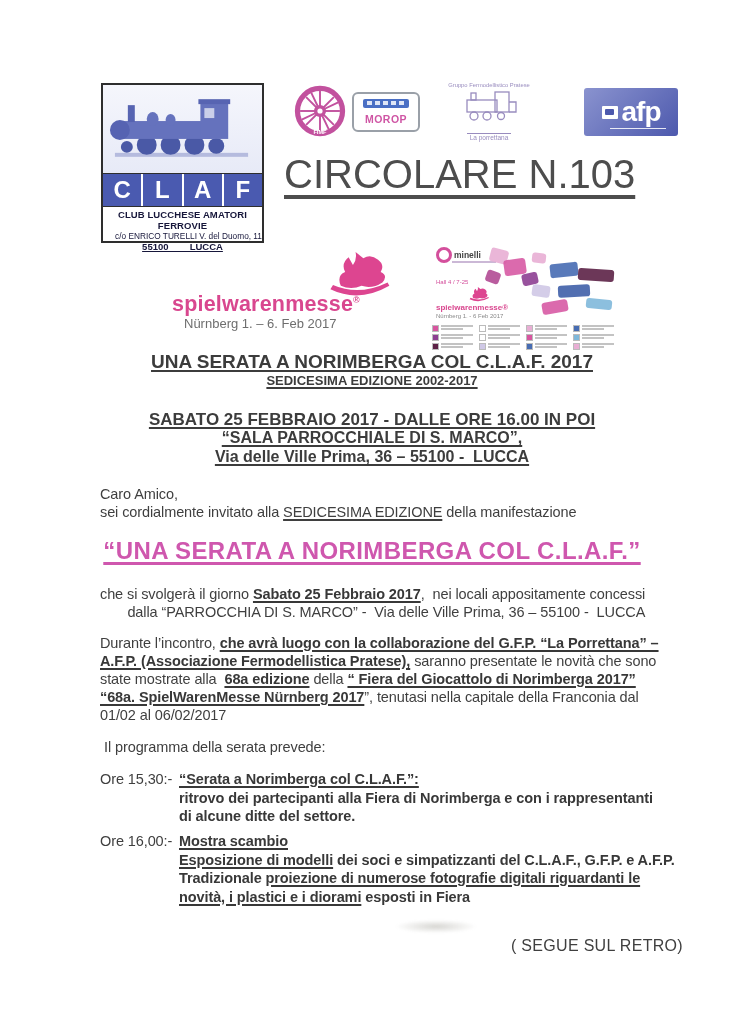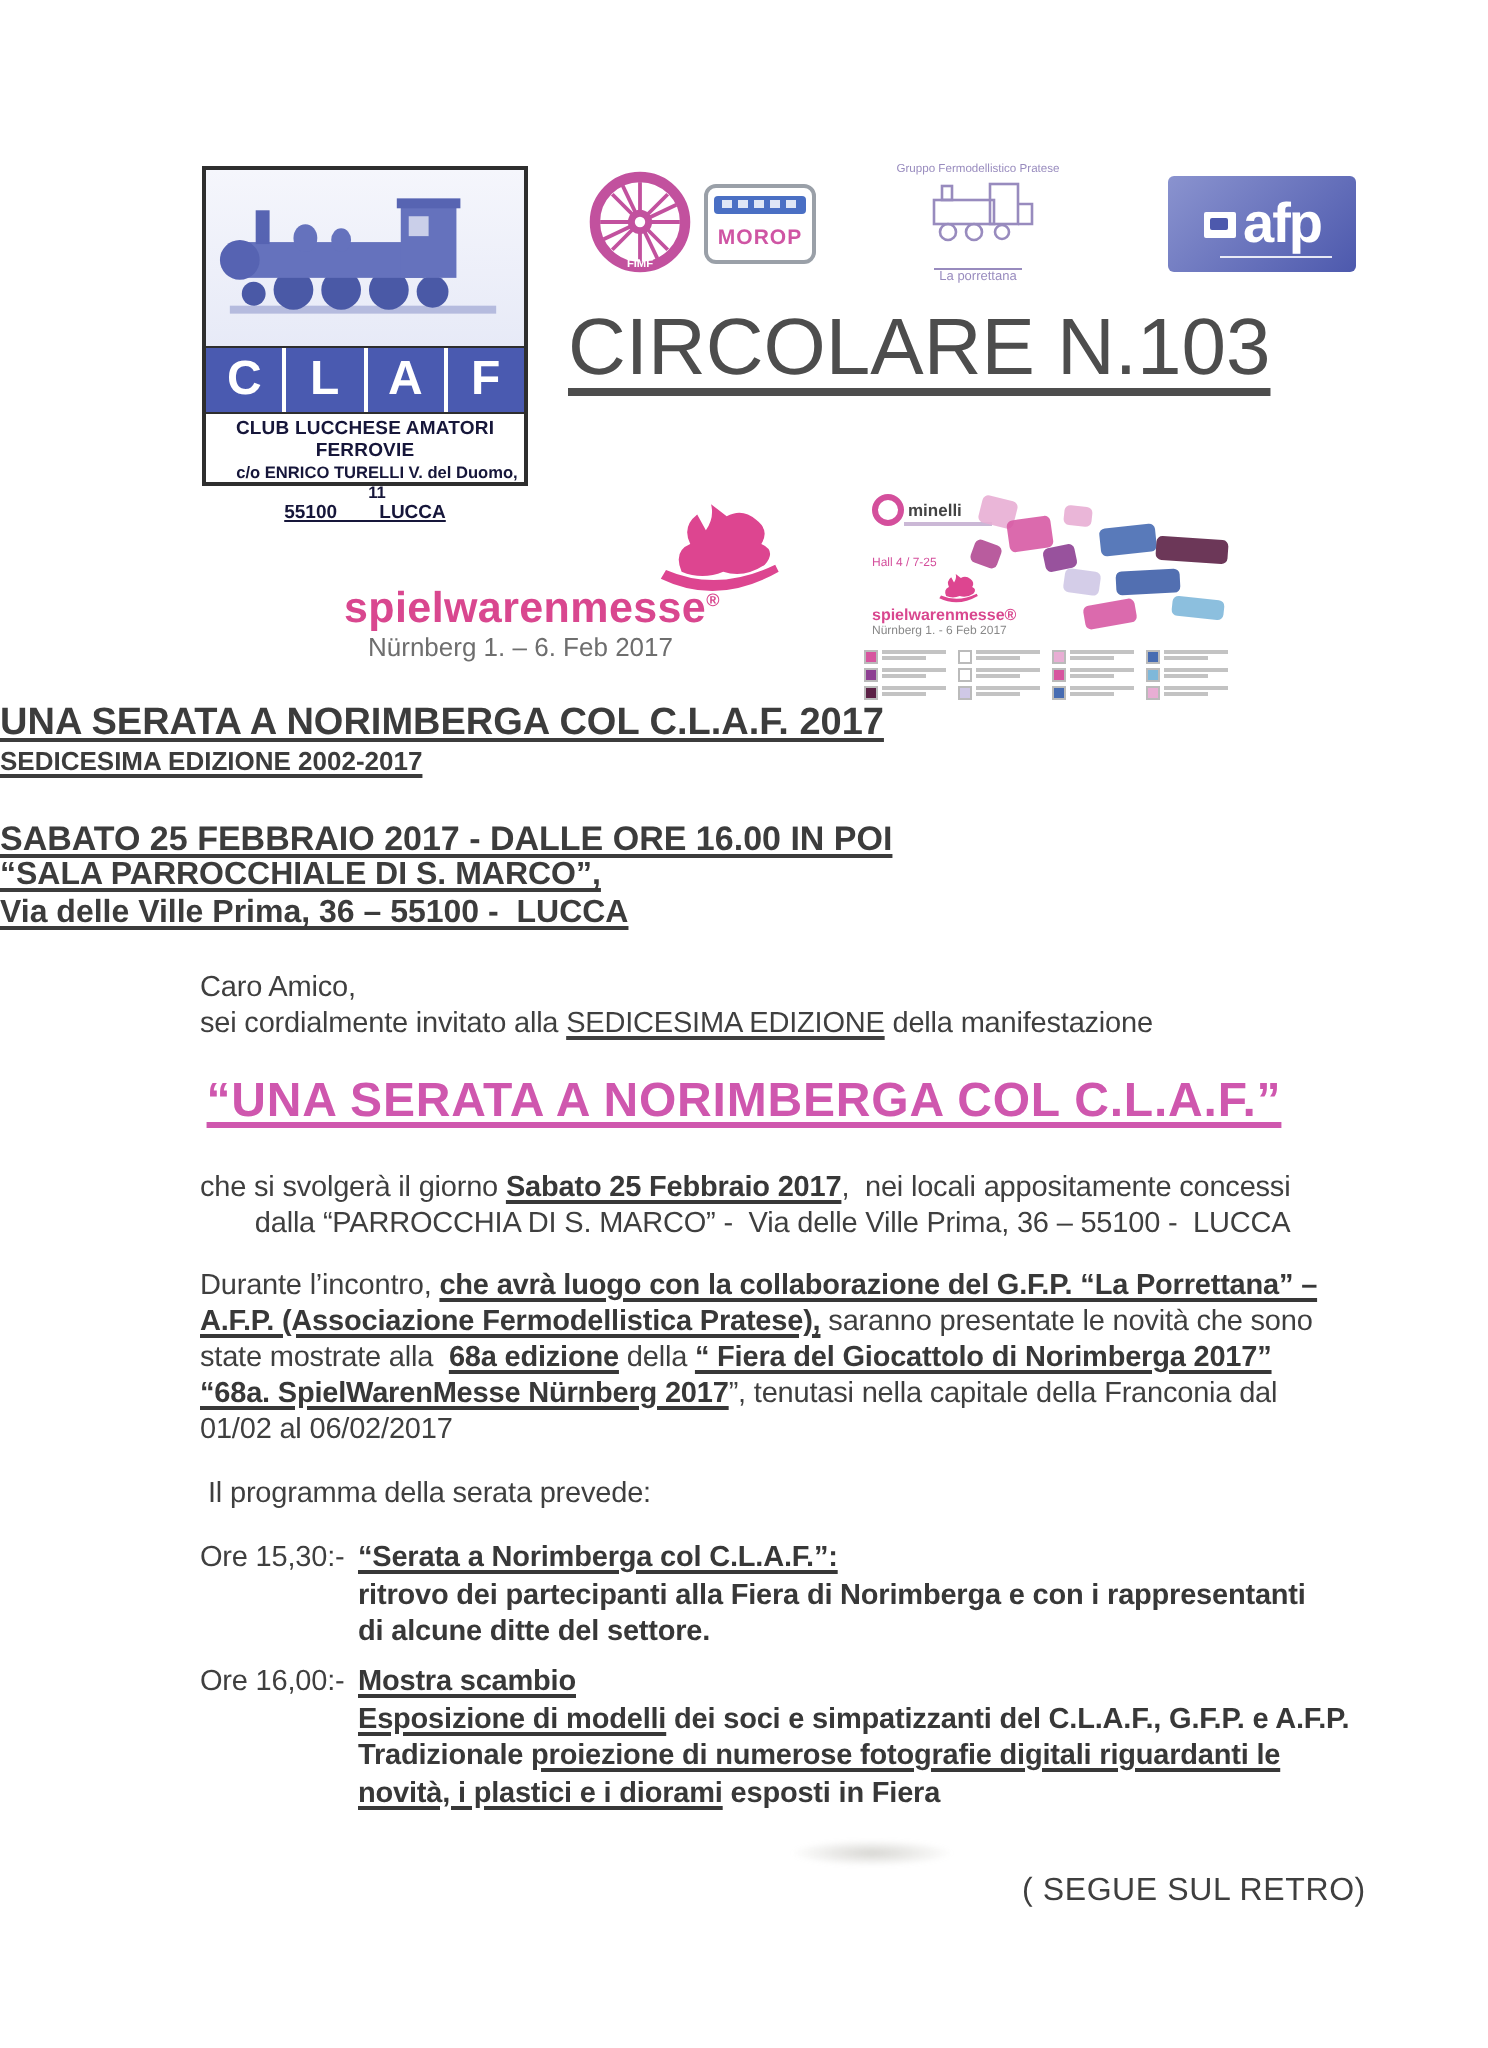"MOROP" .morop { width: 56px -> 68px }
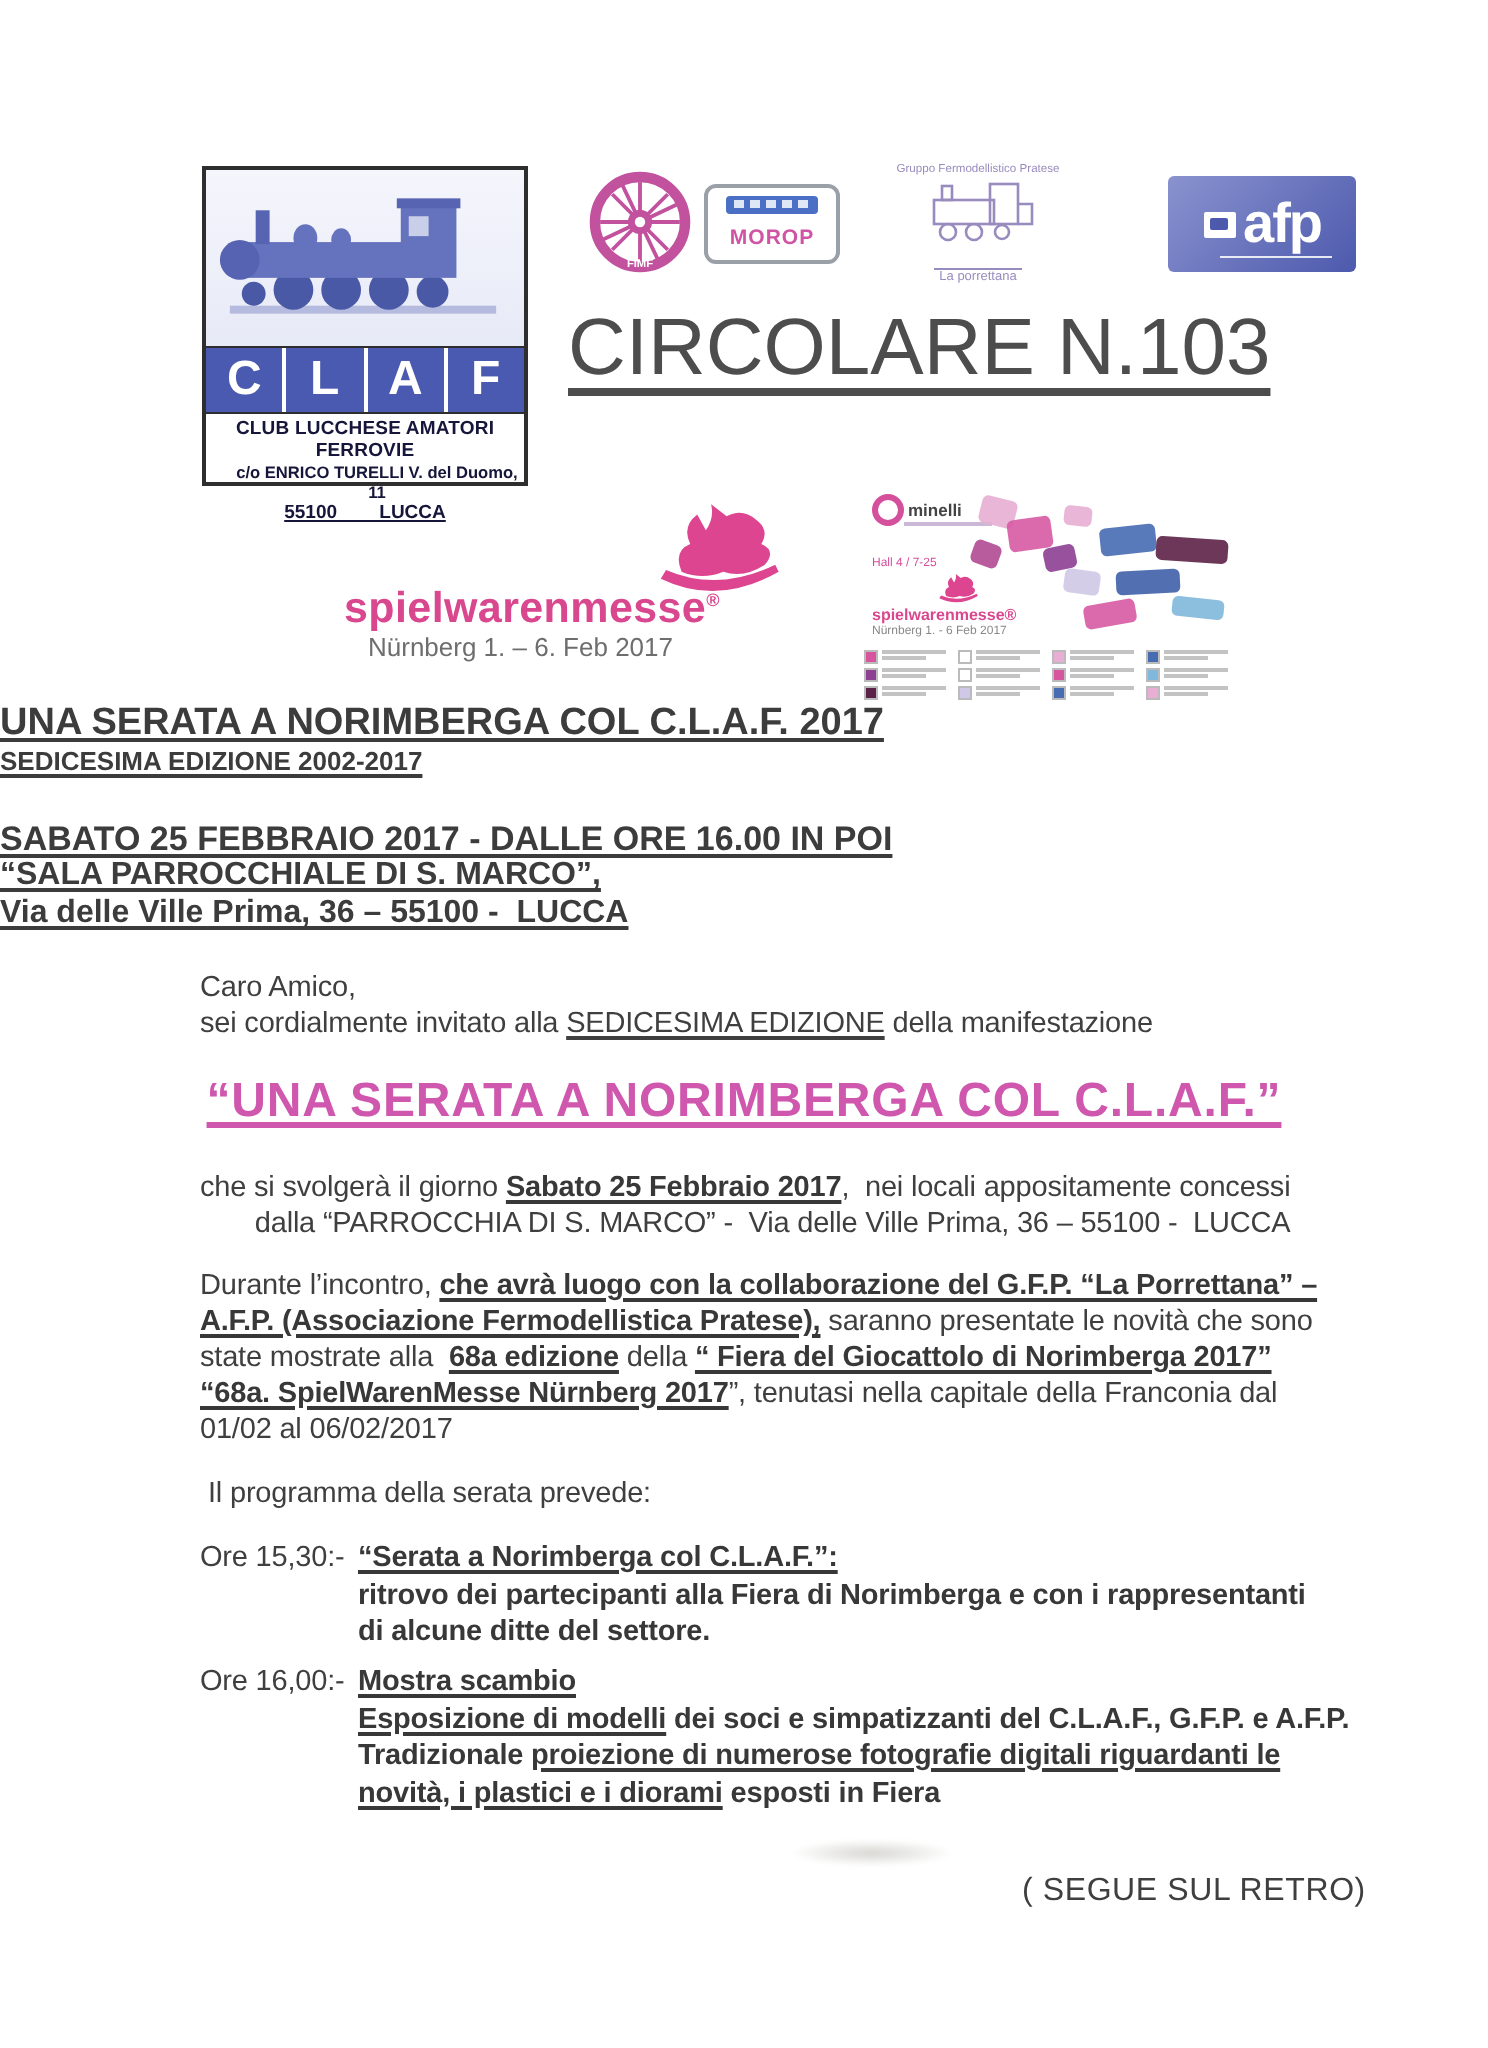"c/o ENRICO TURELLI V. del" .claf-l2 { font-weight: bold -> normal }
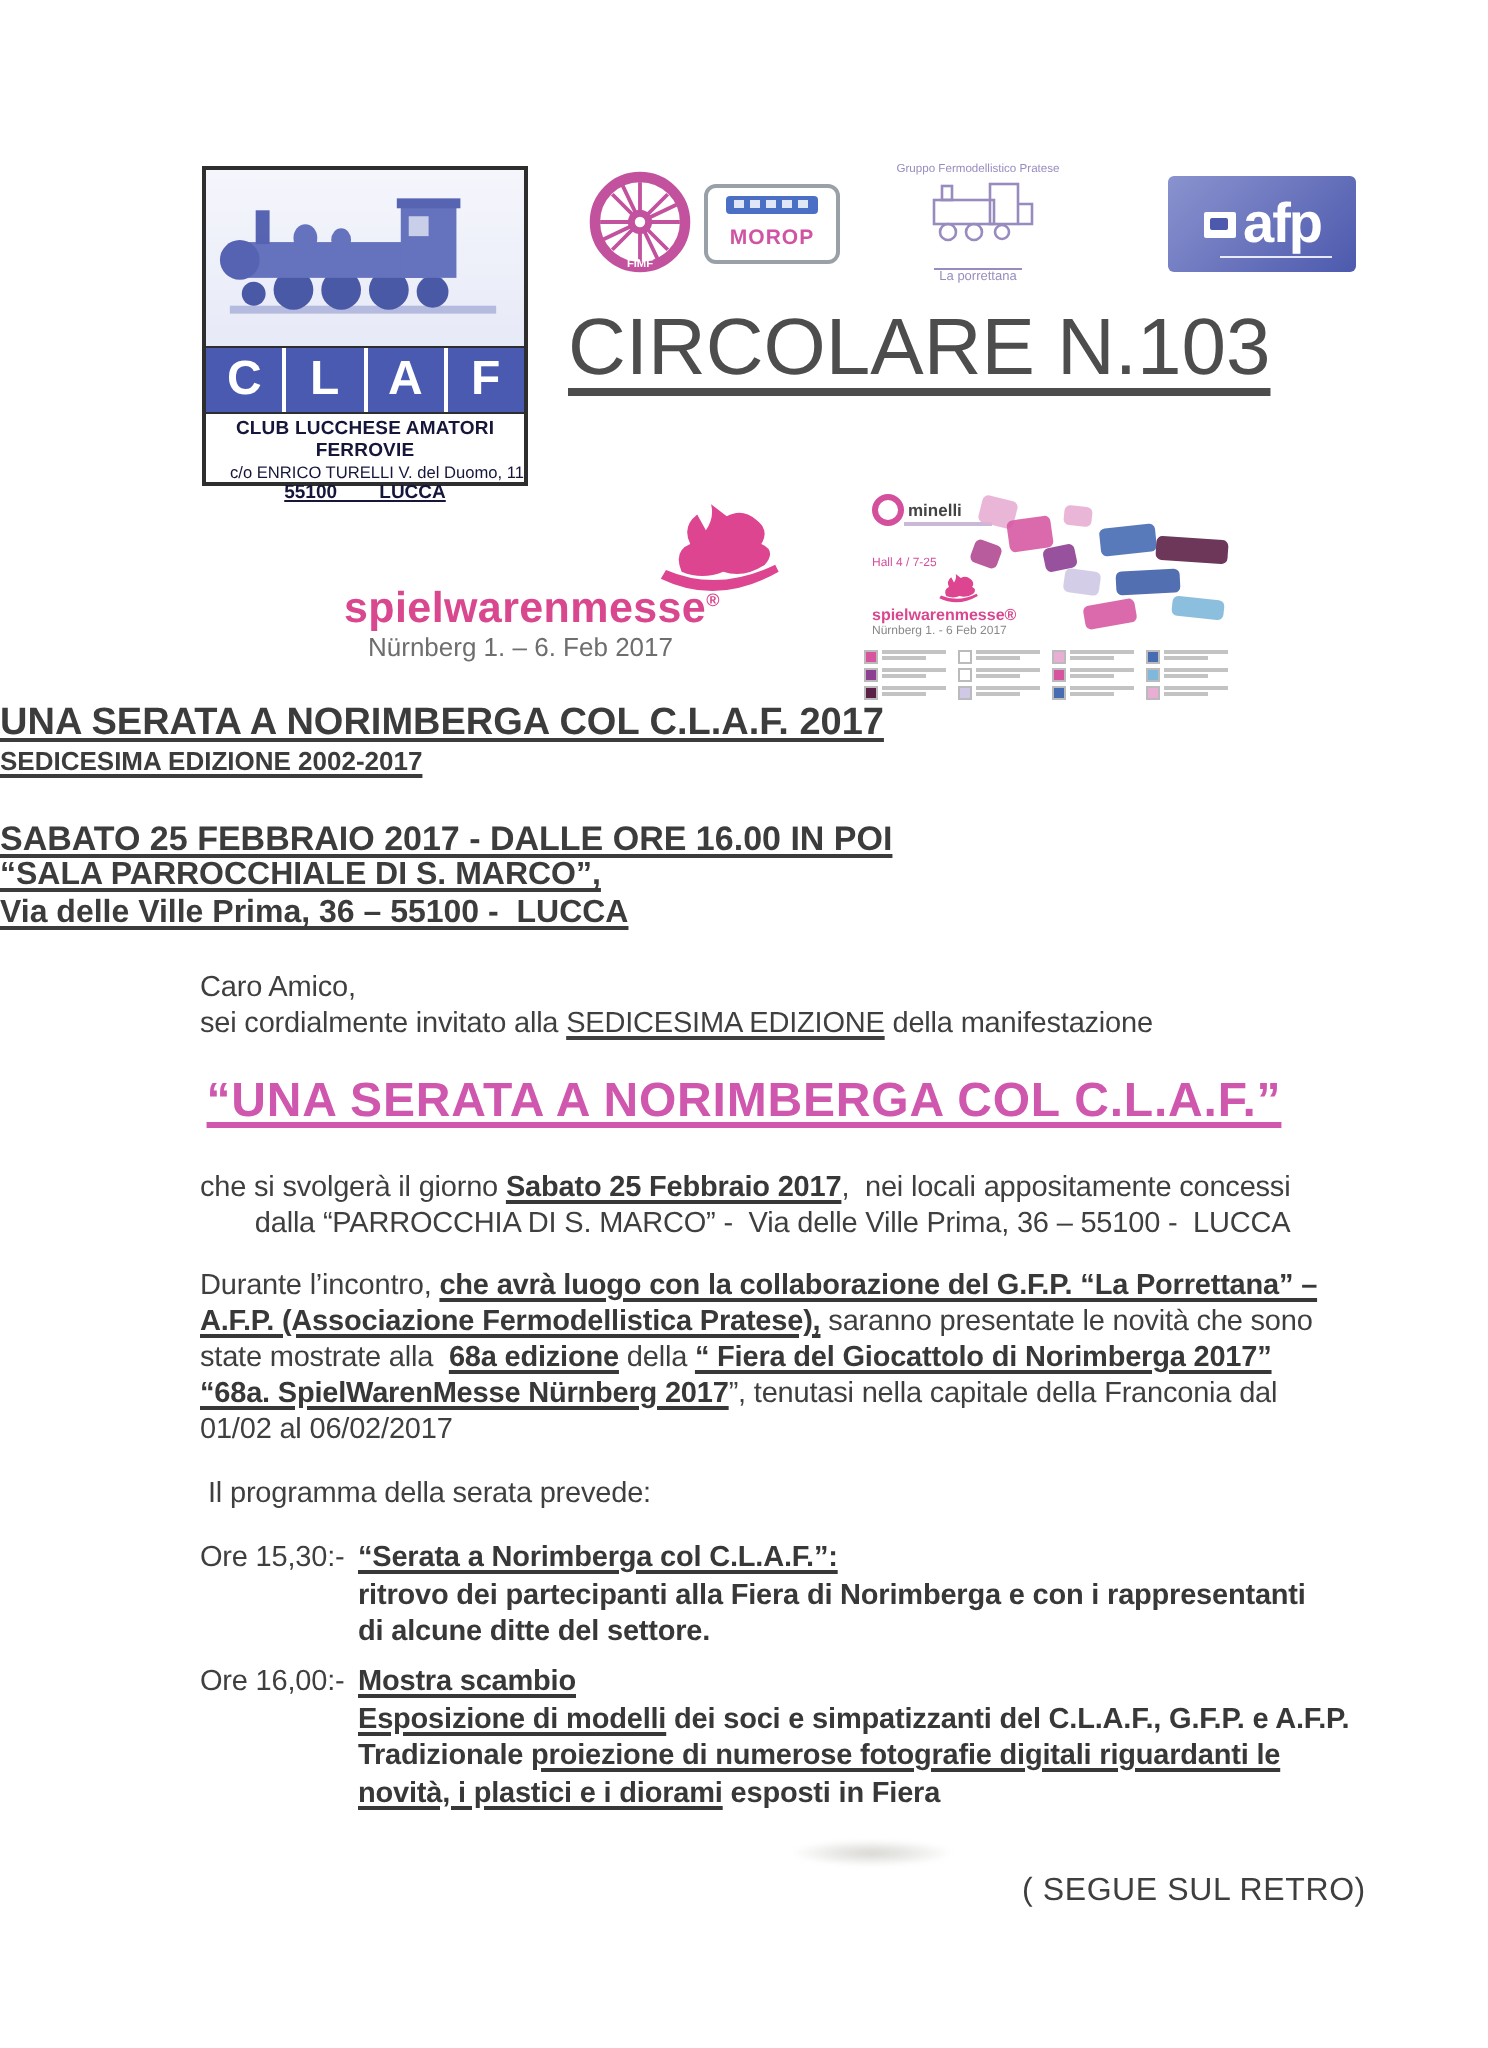"UNA SERATA A NORIMBERGA COL" .center-line { text-align: left -> center }
